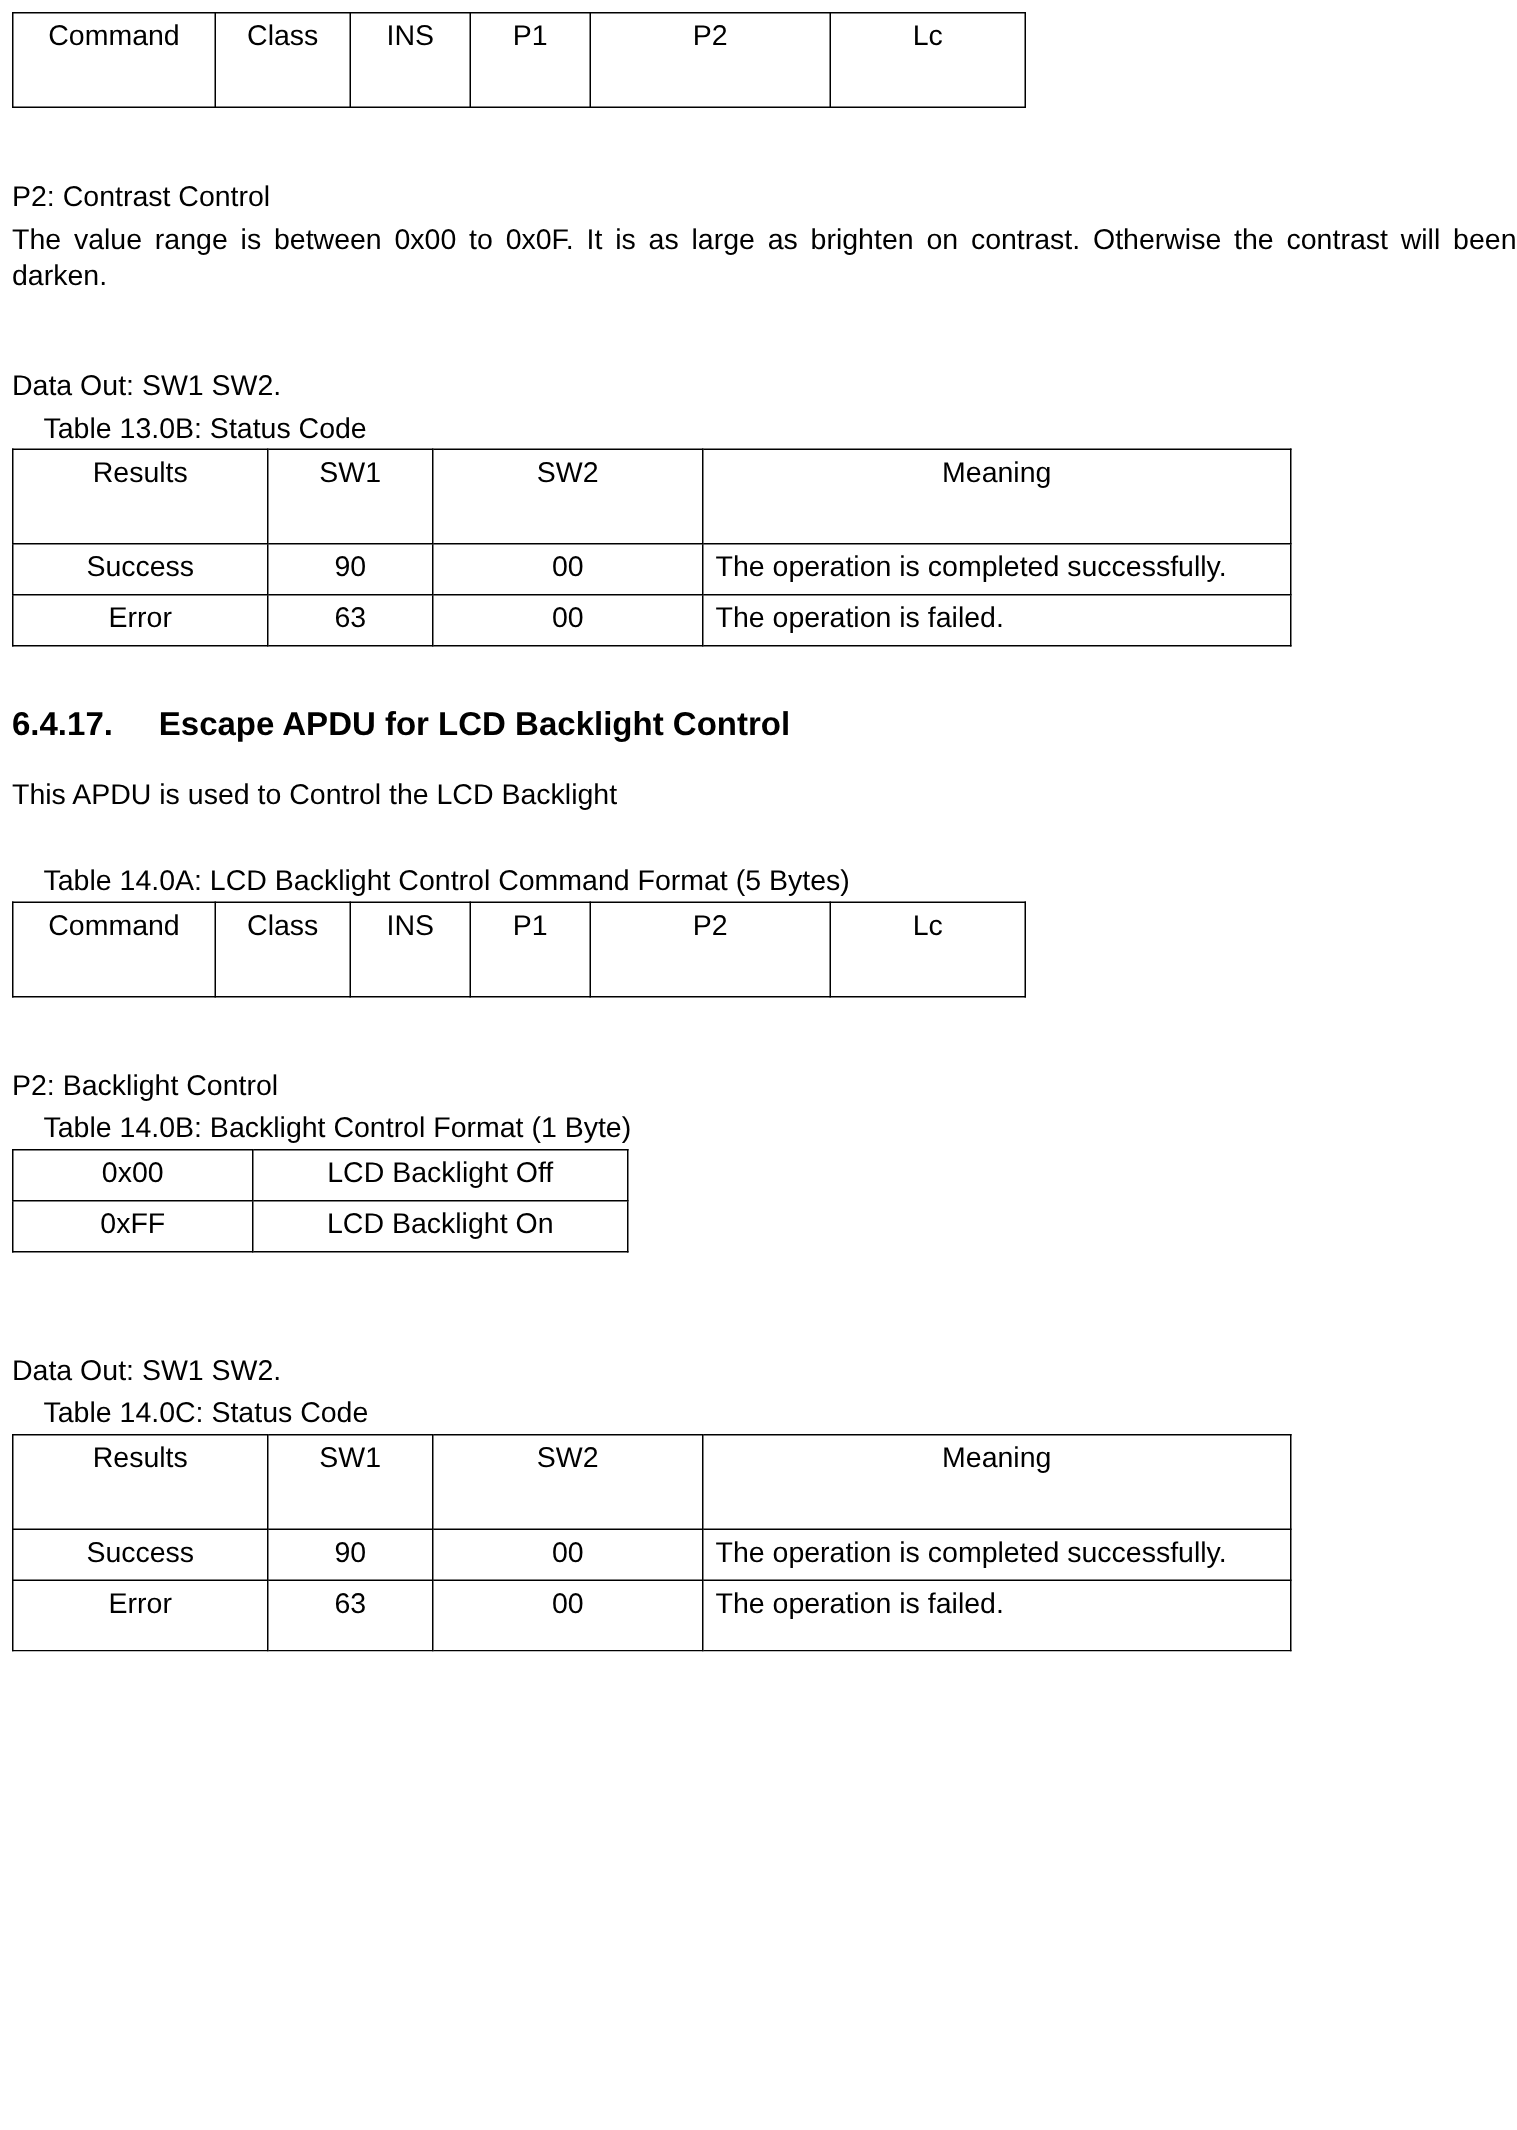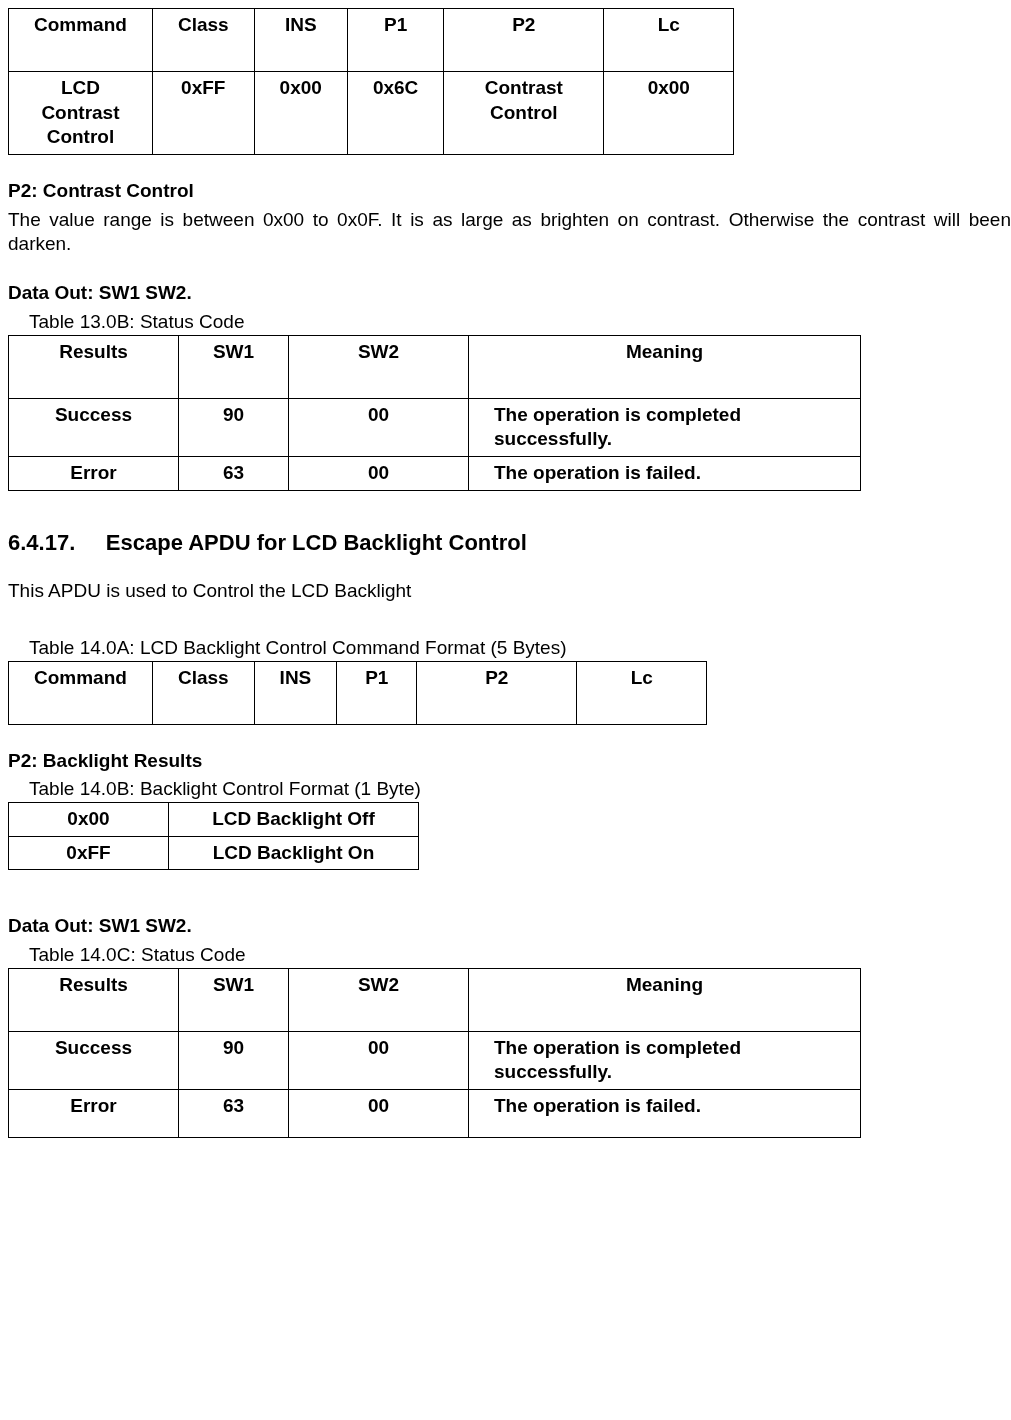"Command" td, th { font-weight: bold -> normal; padding: 4px 25px -> 4px 8px }
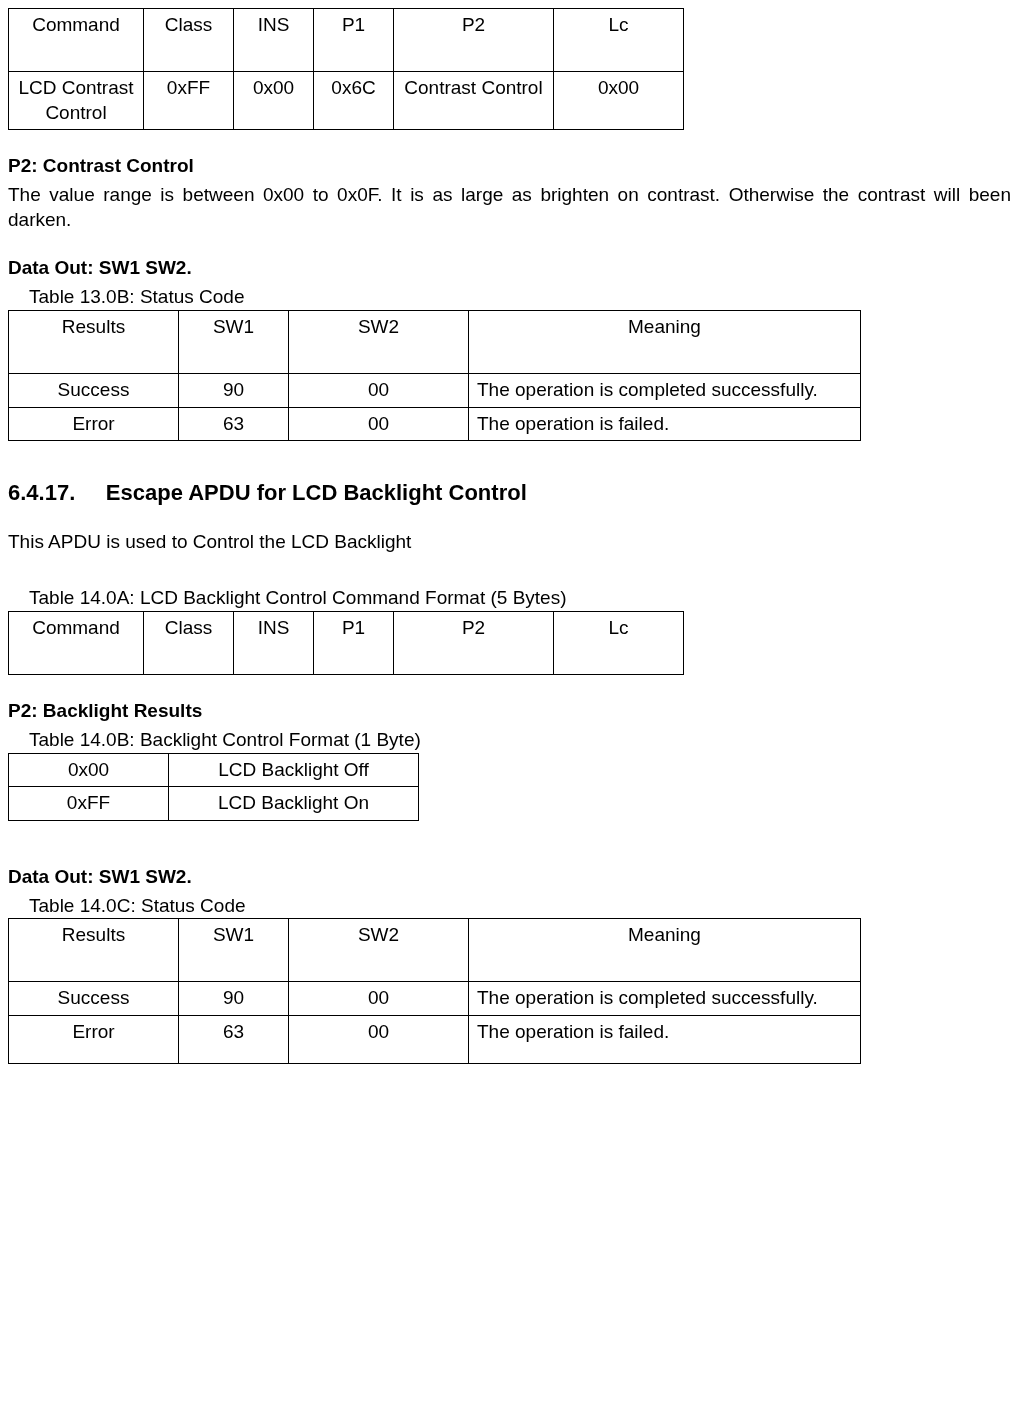"LCD Contrast Control" tr { html: <tr> <td>LCD Contrast Control</td> <td>0xFF</td> <td>0x00</td> <td>0x6C</td> <td>Contrast Control</td> <td>0x00</td> </tr> -> none }
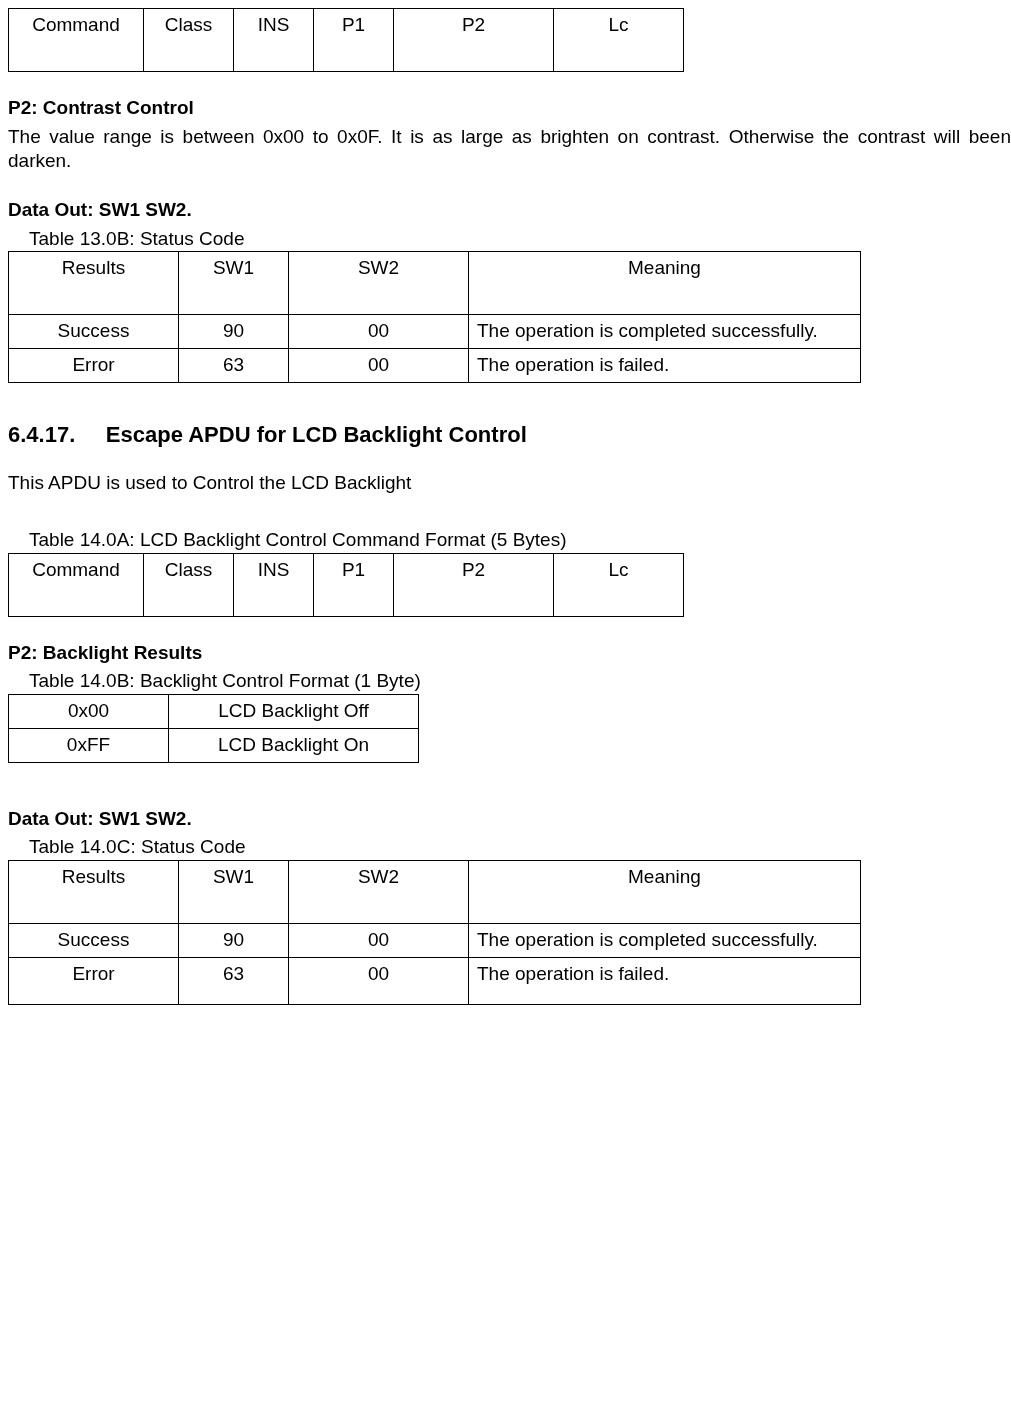"P2: Contrast Control" .sub-title { font-weight: bold -> normal; margin-top: 24px -> 48px }
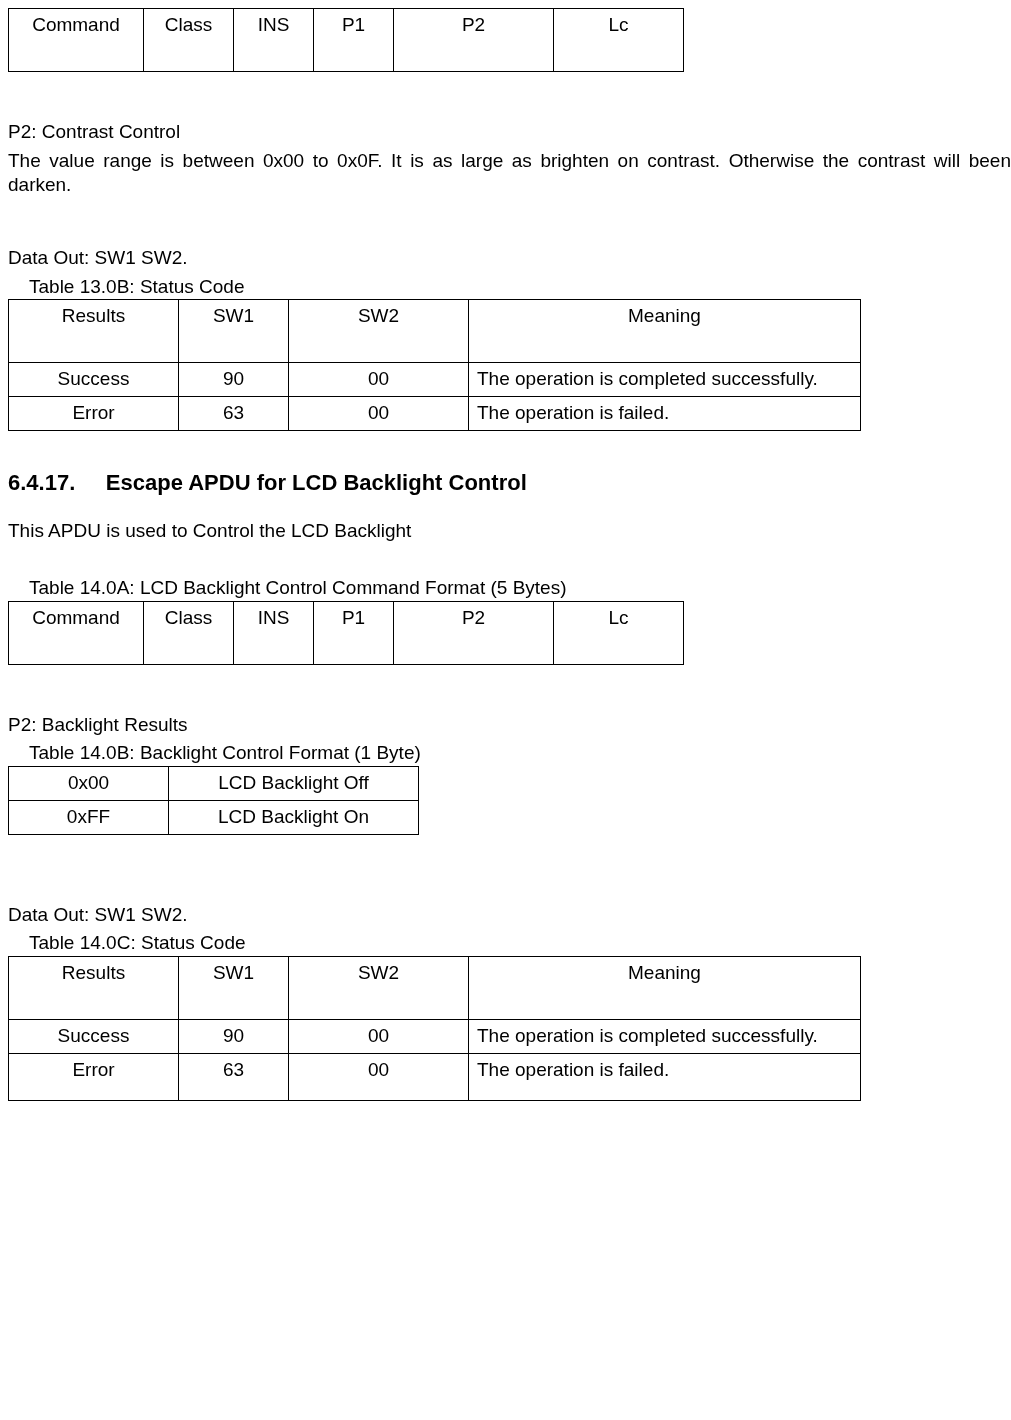"P2: Backlight Results" div.sub-title { text: Results -> Control }
